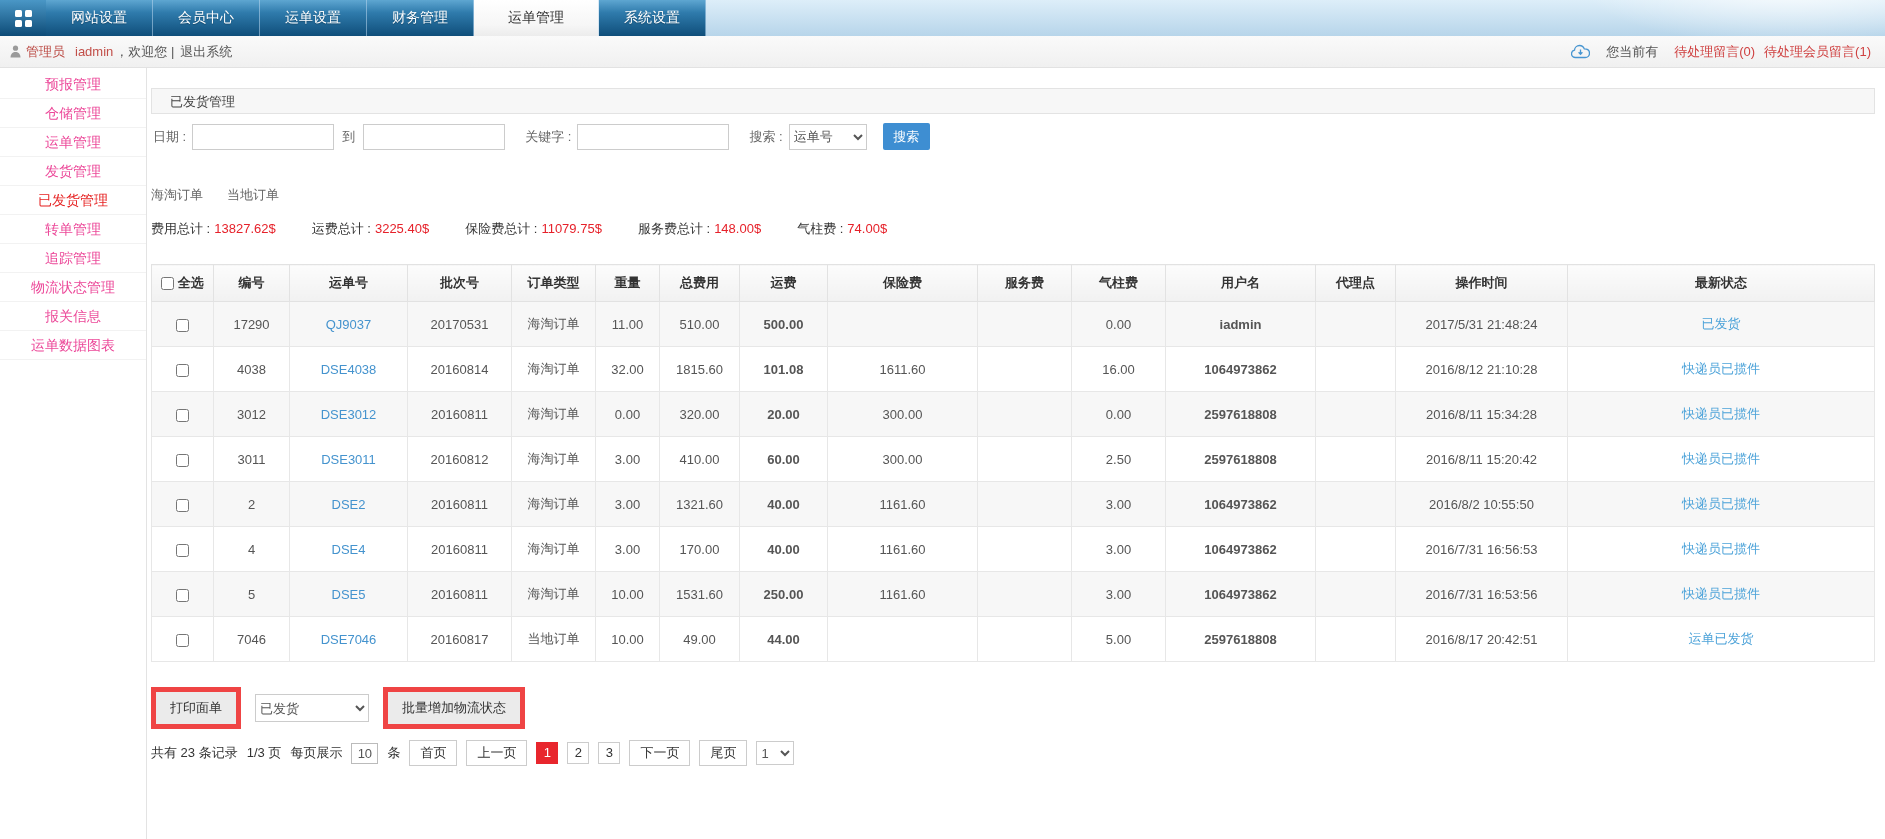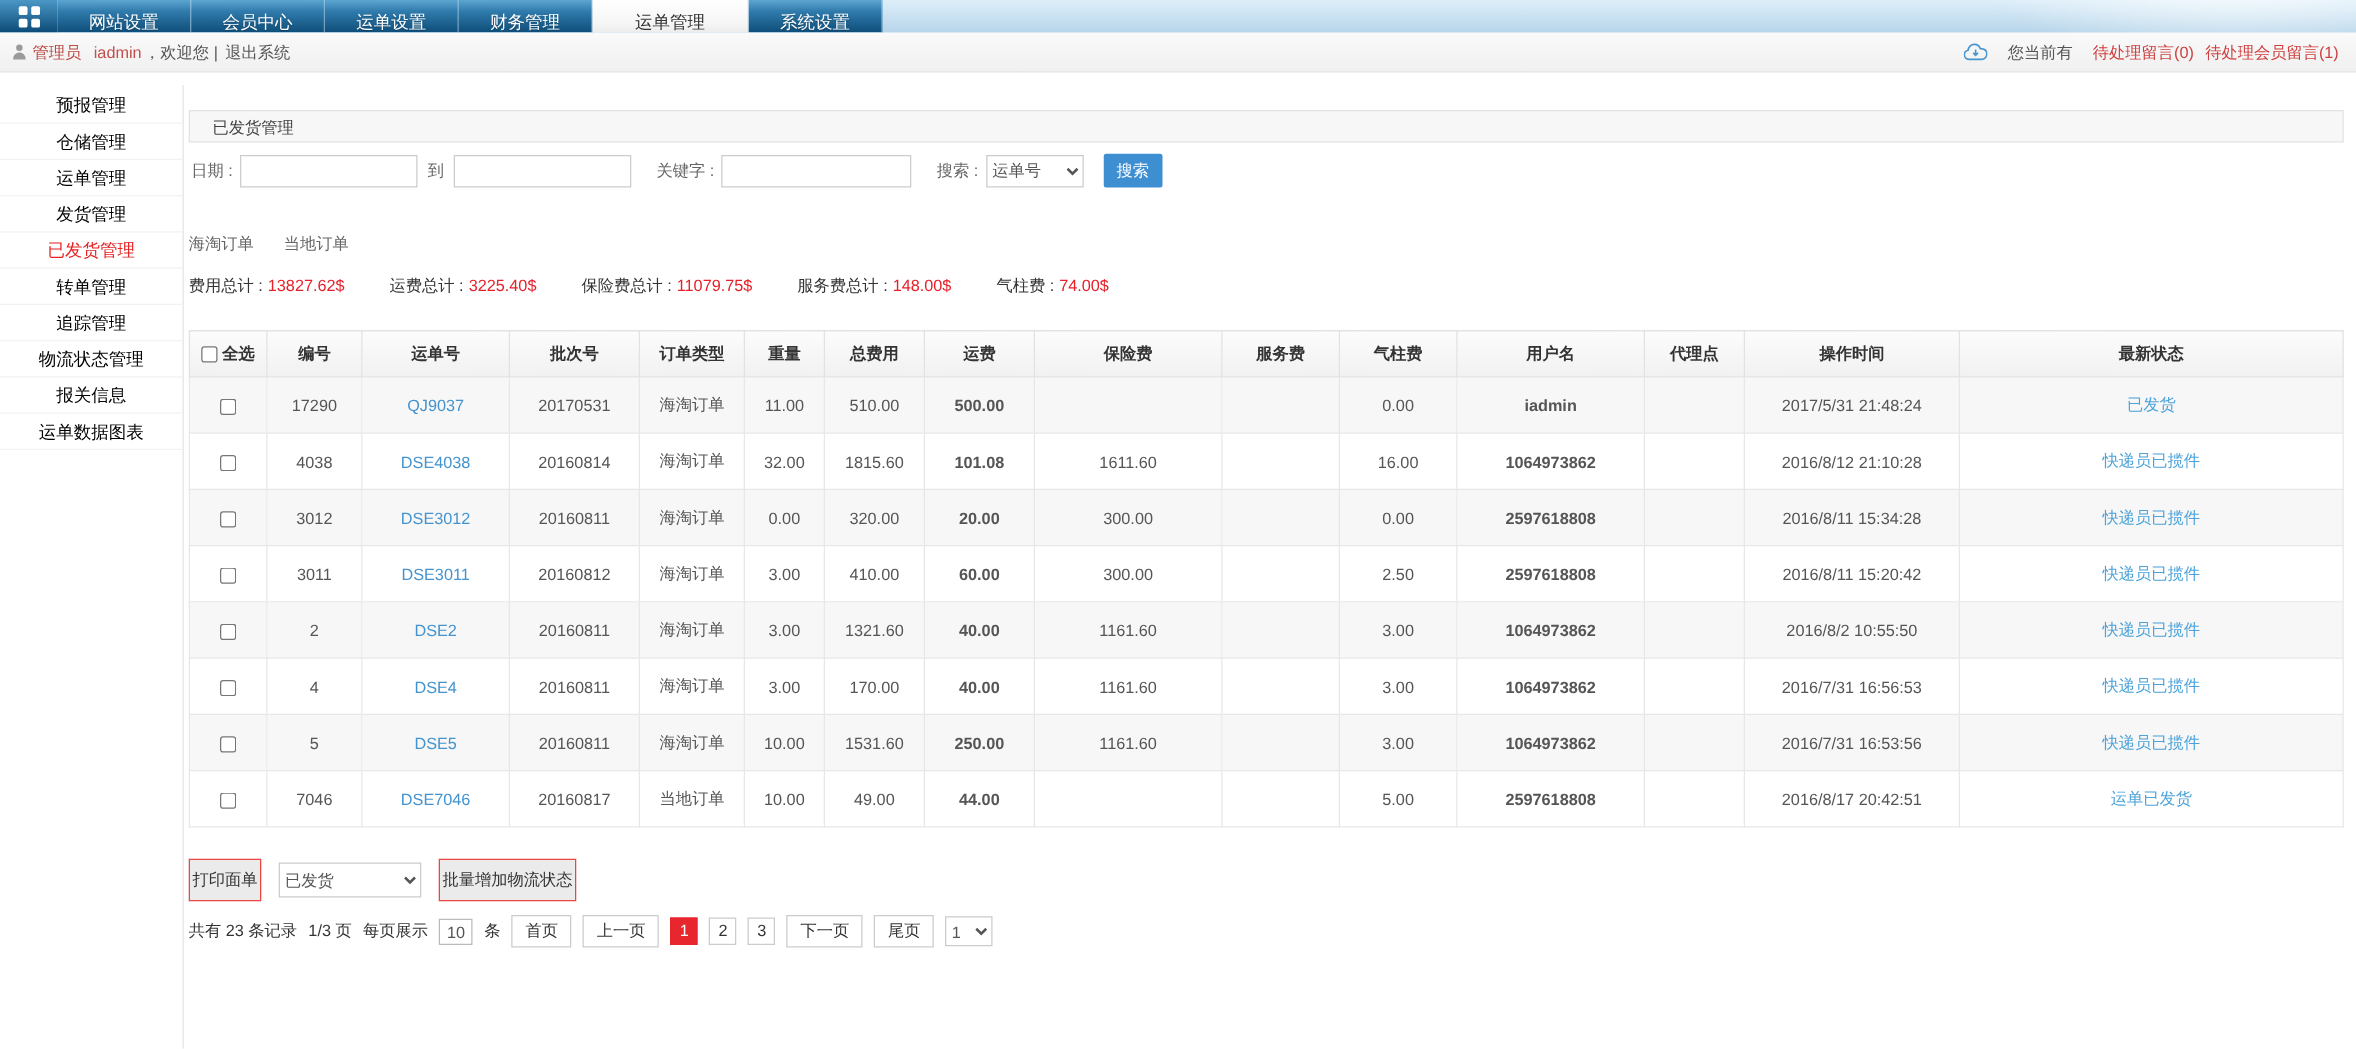"网站设置" .topnav { height: 26px -> 36px }
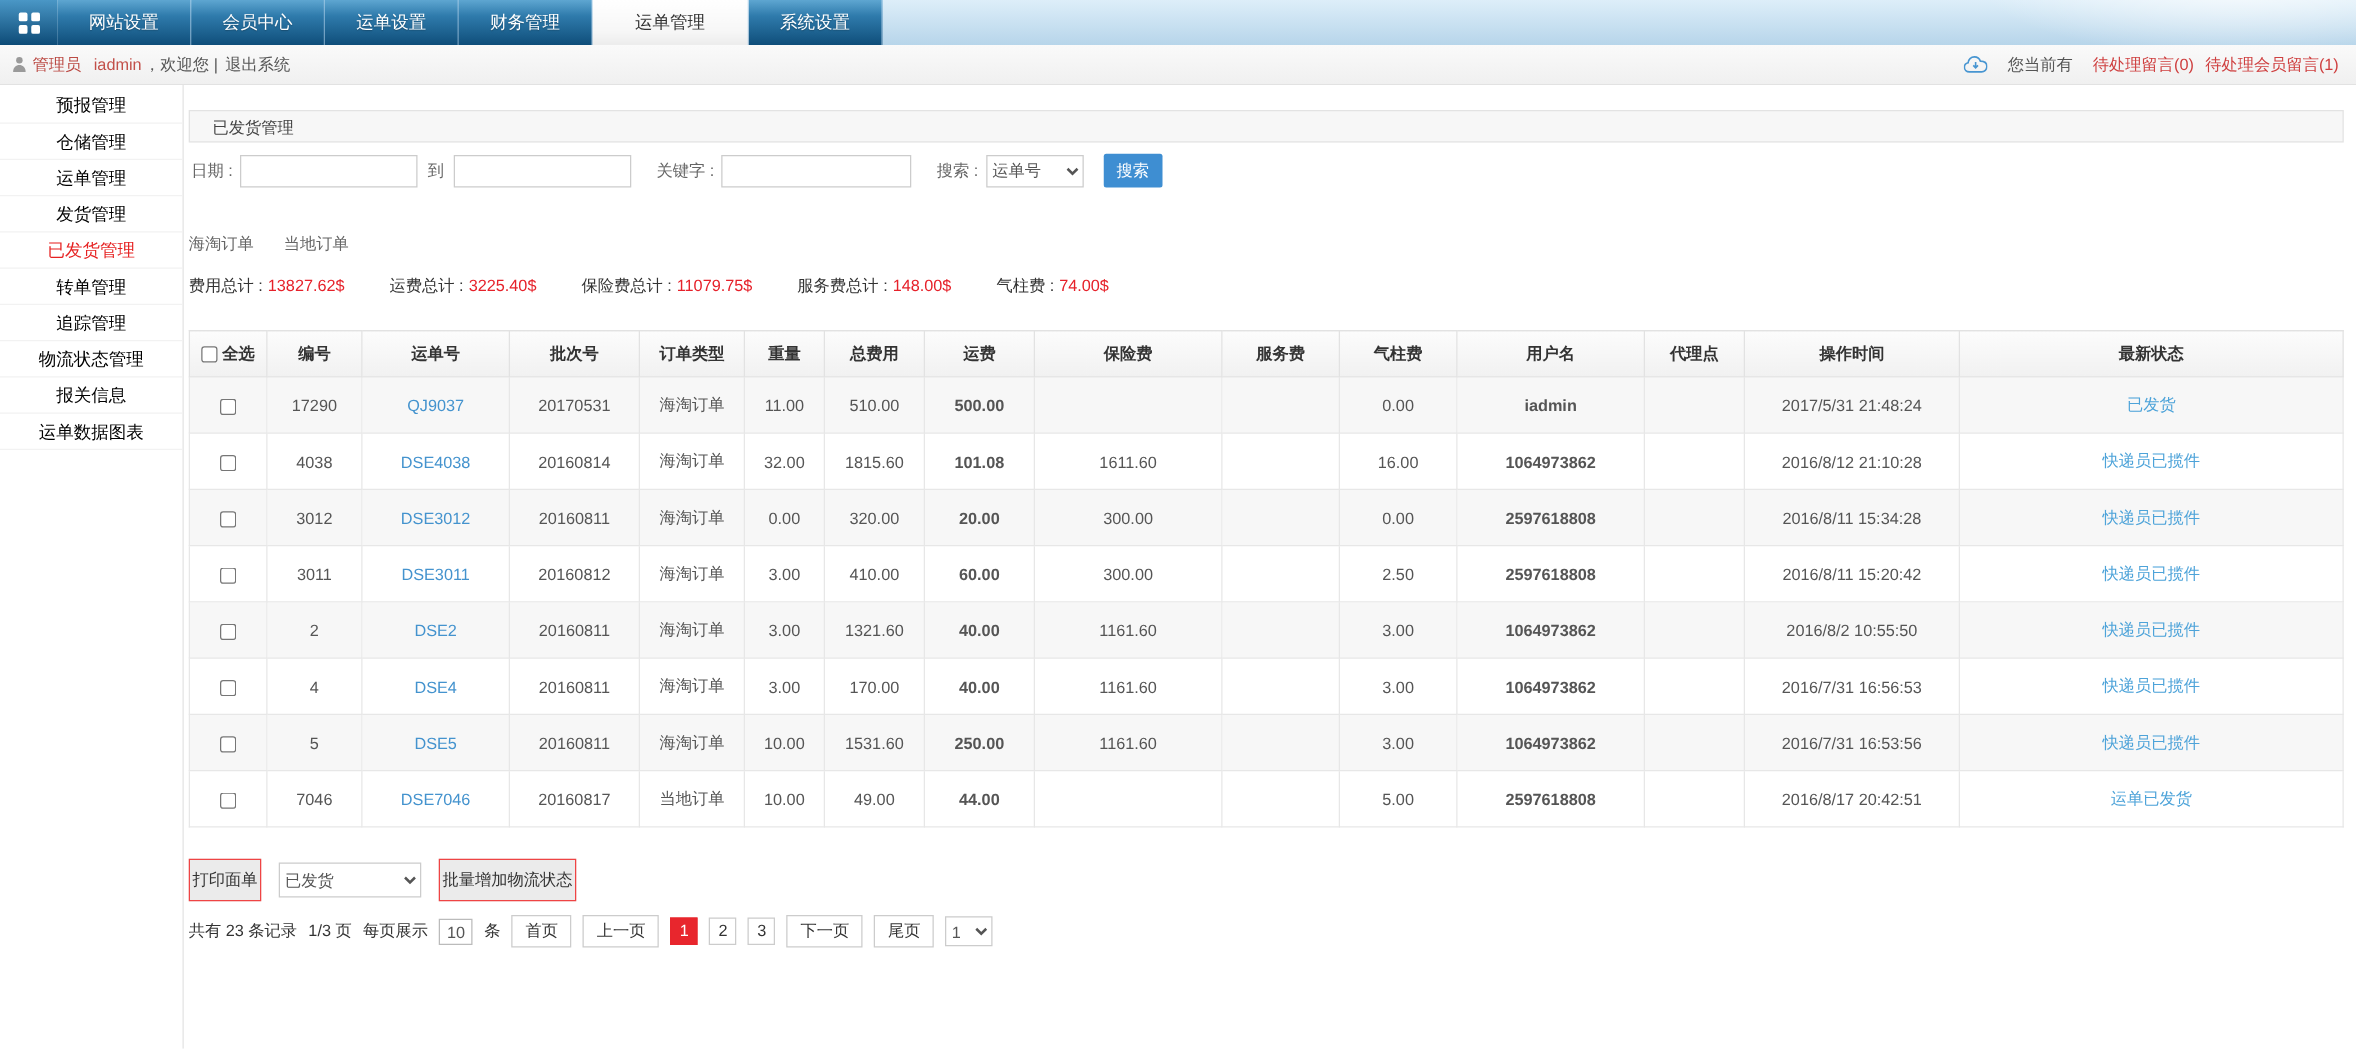"预报管理" .side-item { color: #000000 -> #ec4899 }
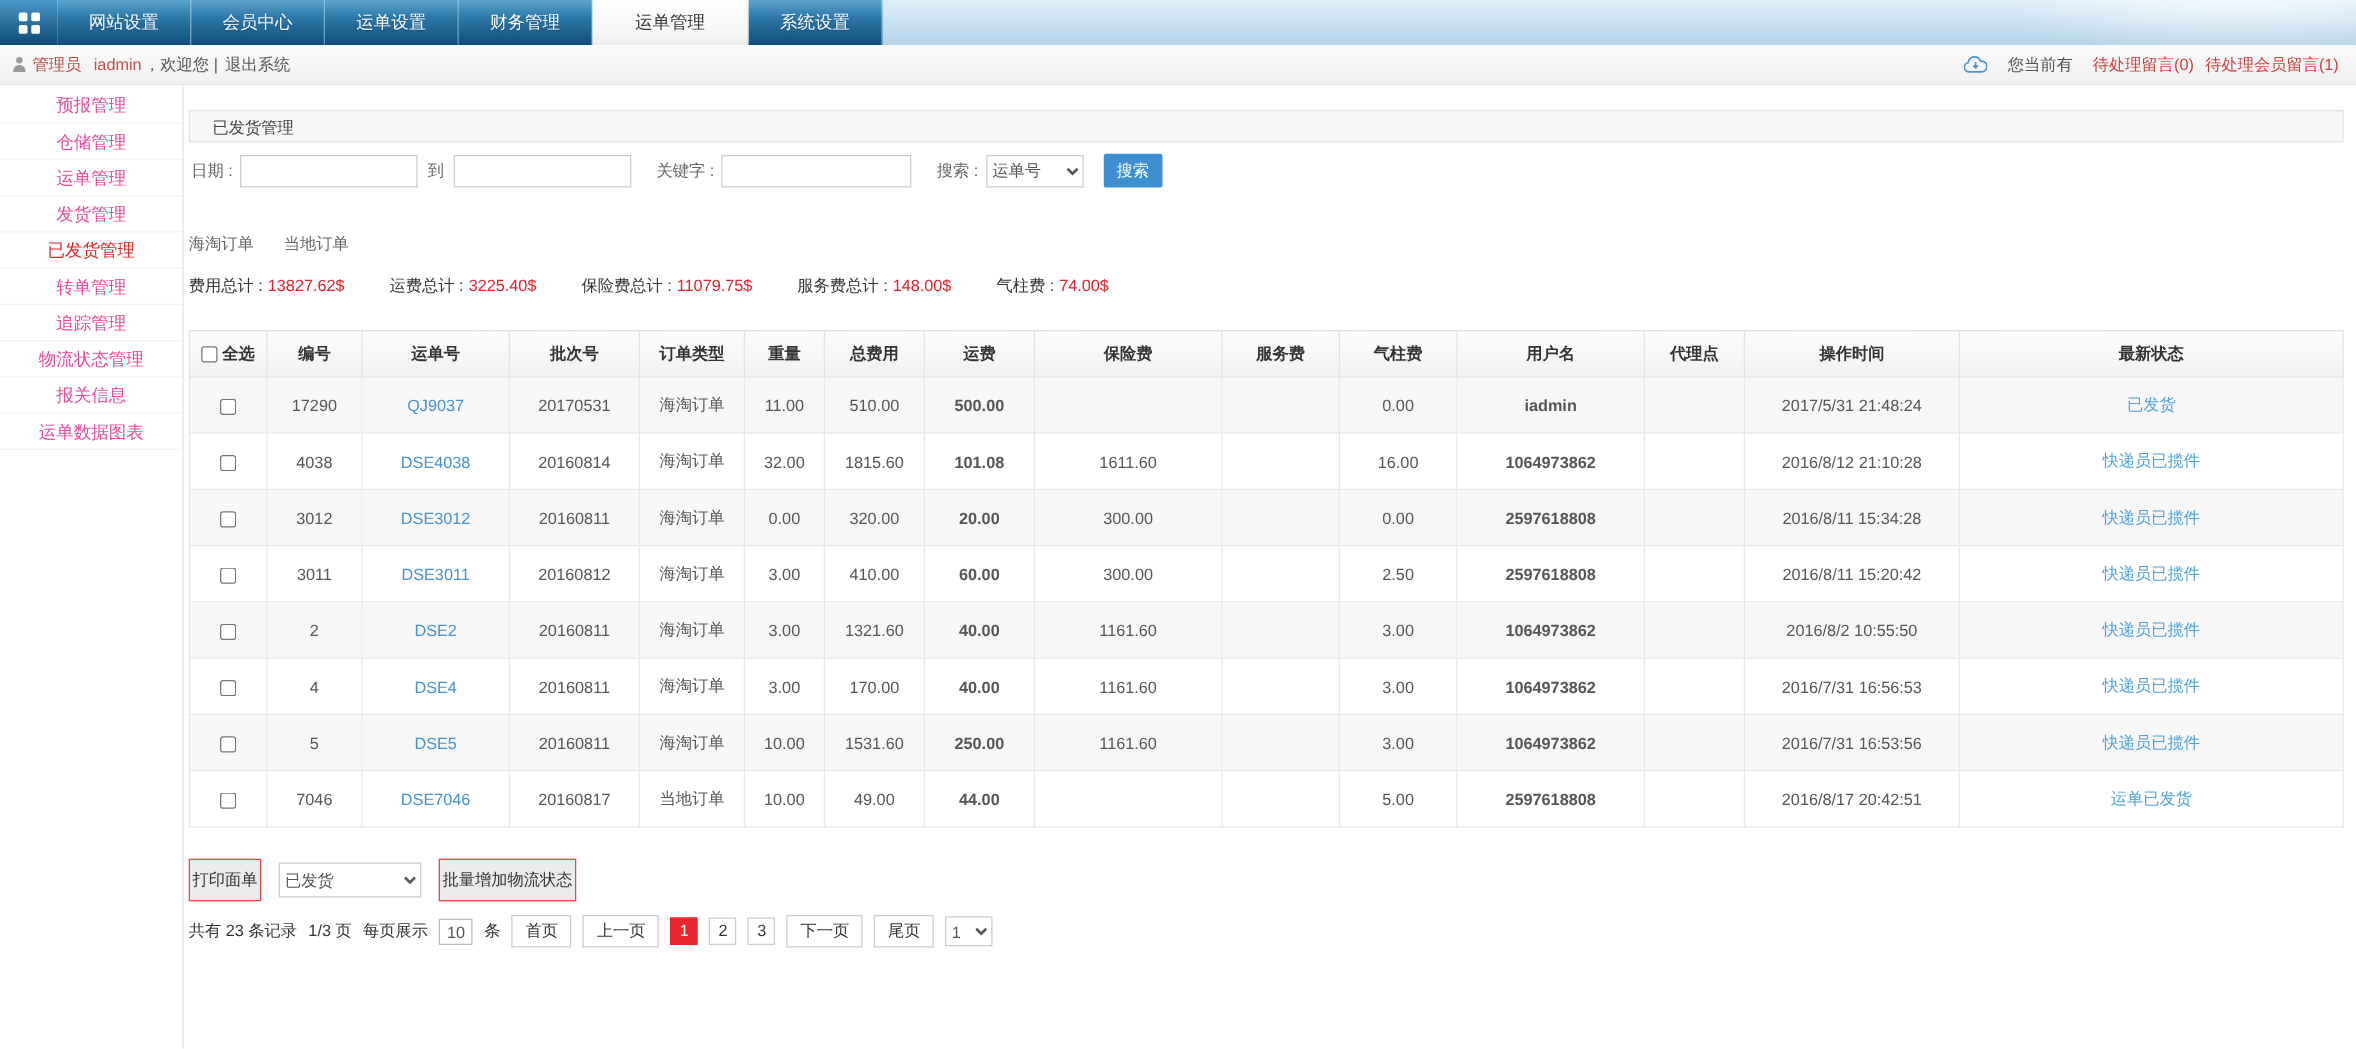"打印面单" .gray-btn { border: 1px solid #ef4444 -> 5px solid #ef4444; padding: 7px 2px -> 7px 14px }
